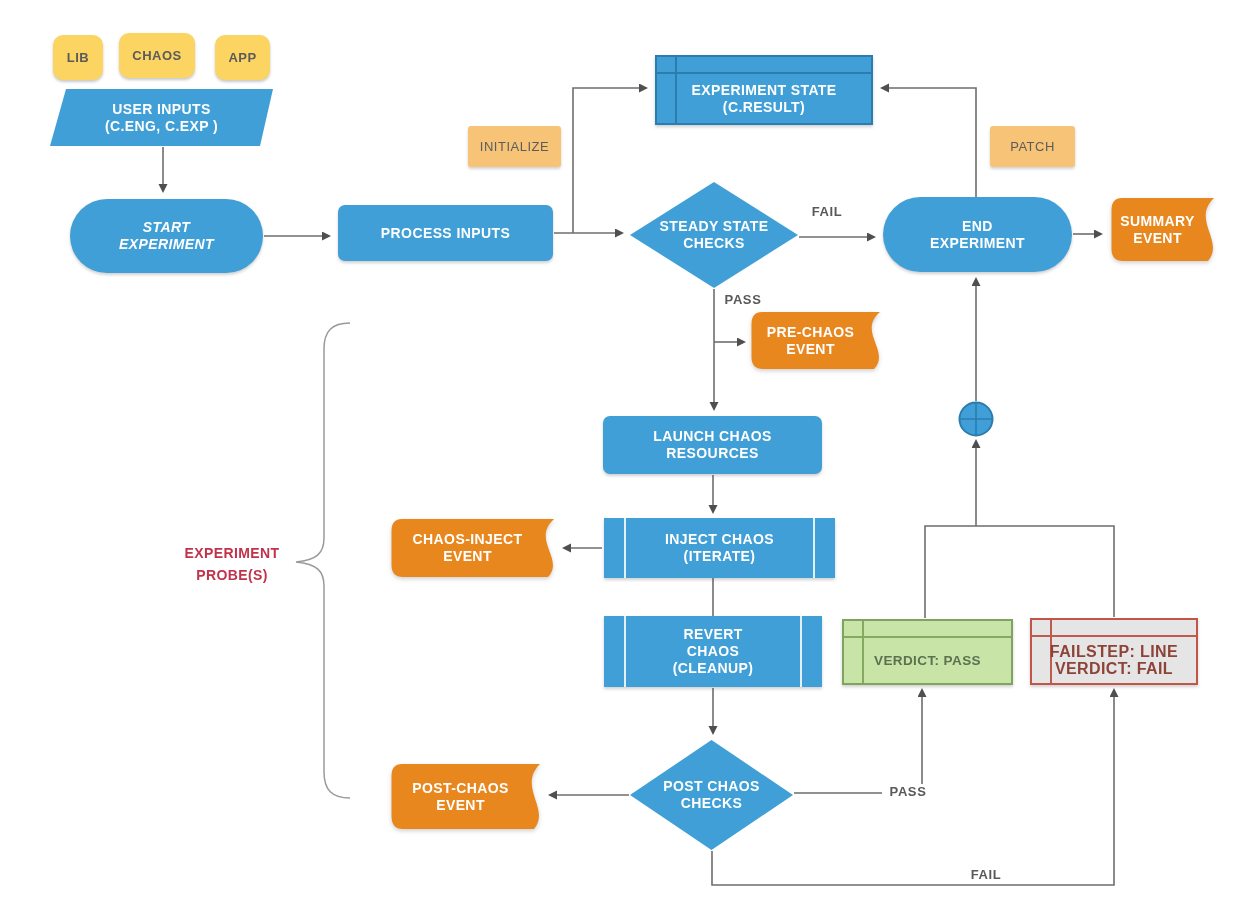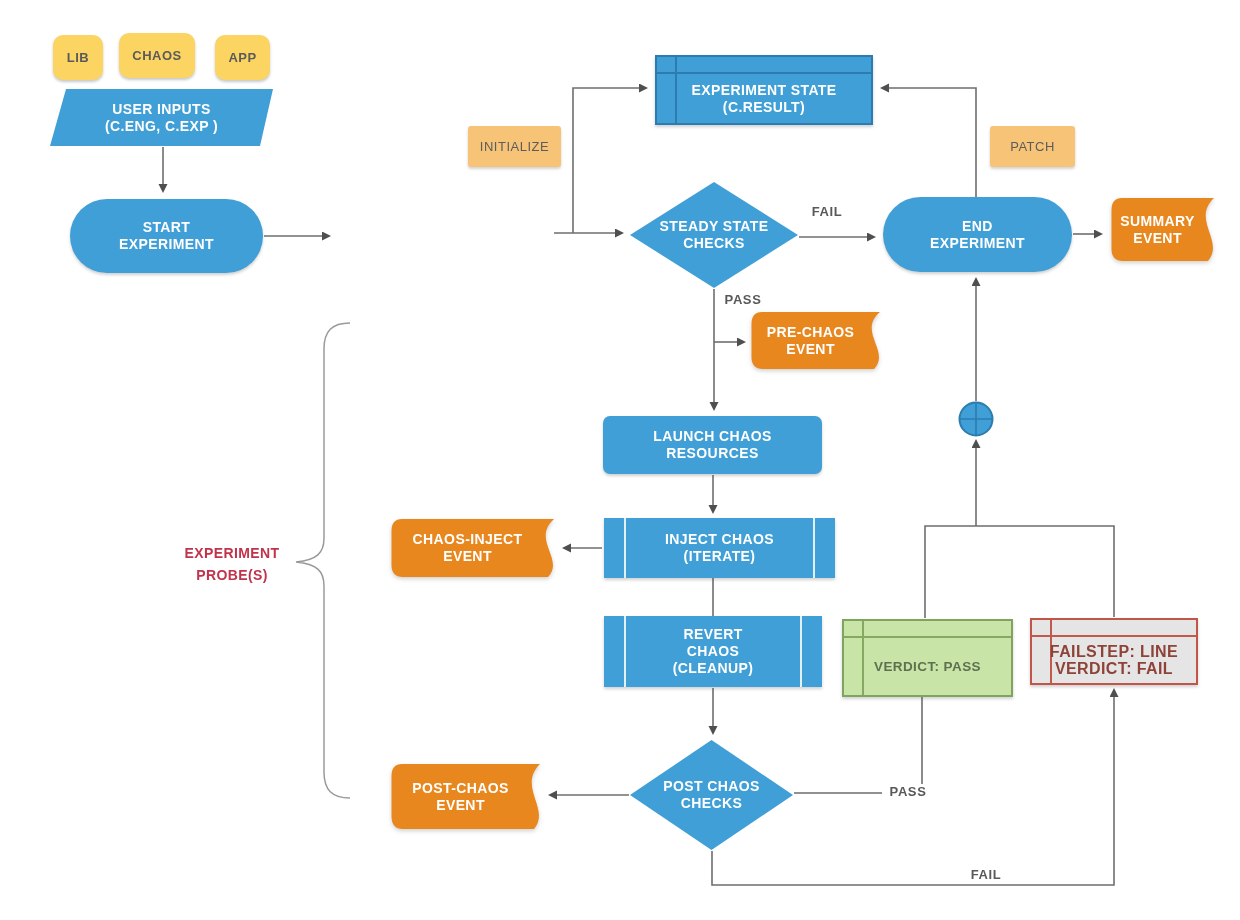"START" div.node { font-style: none -> italic }
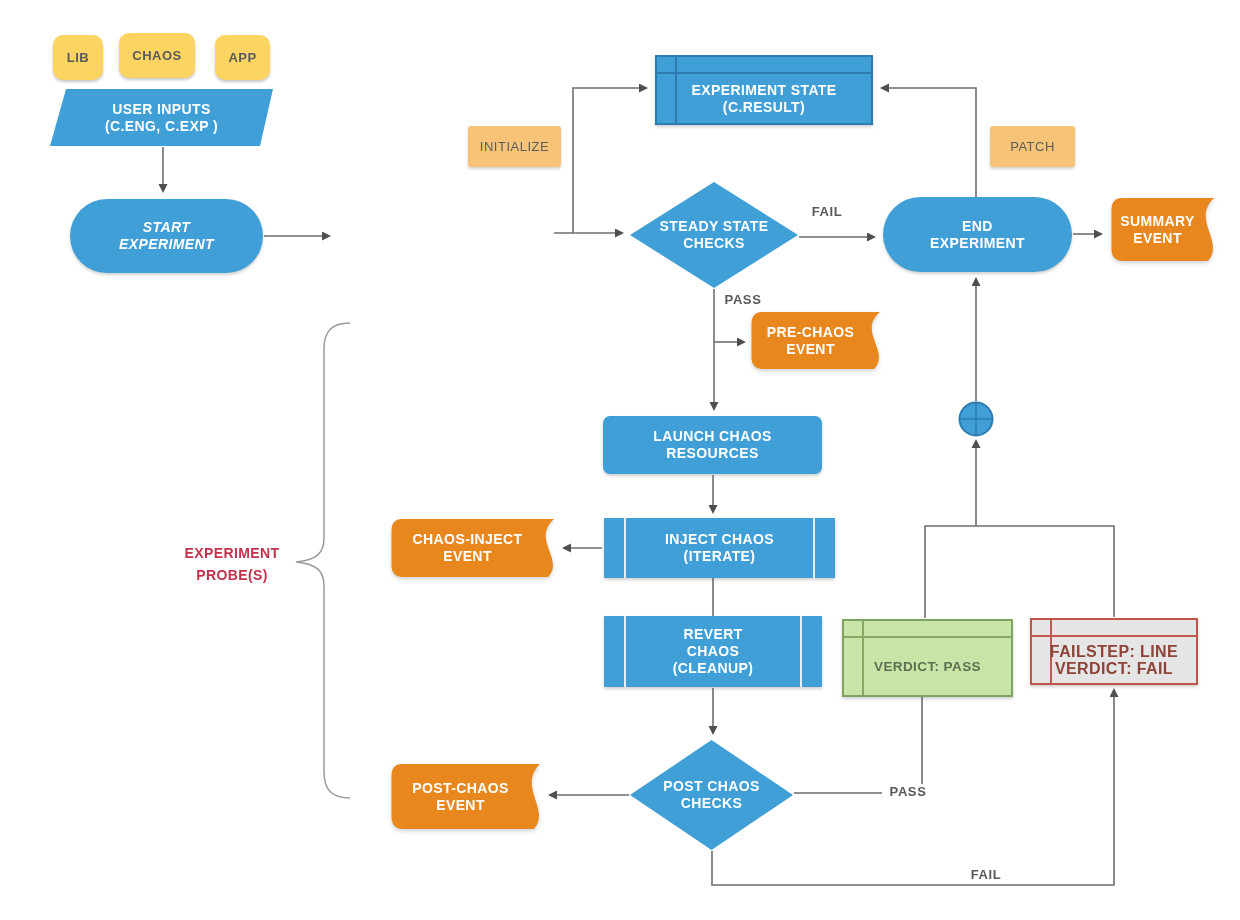"PROCESS INPUTS" div.node { html: none -> <div> <div>PROCESS INPUTS</div> </div> }
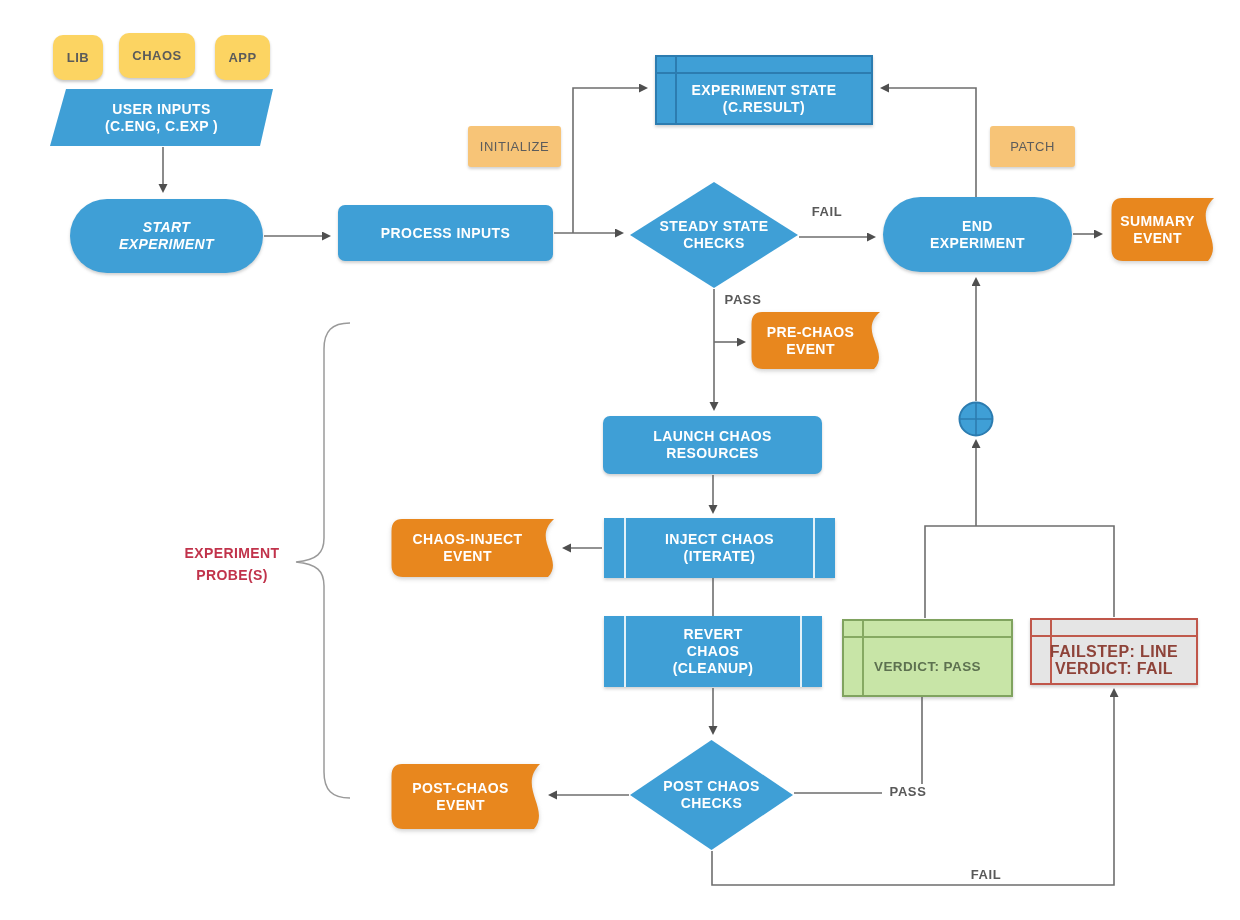"VERDICT: PASS" div.node { height: 78px -> 66px }
